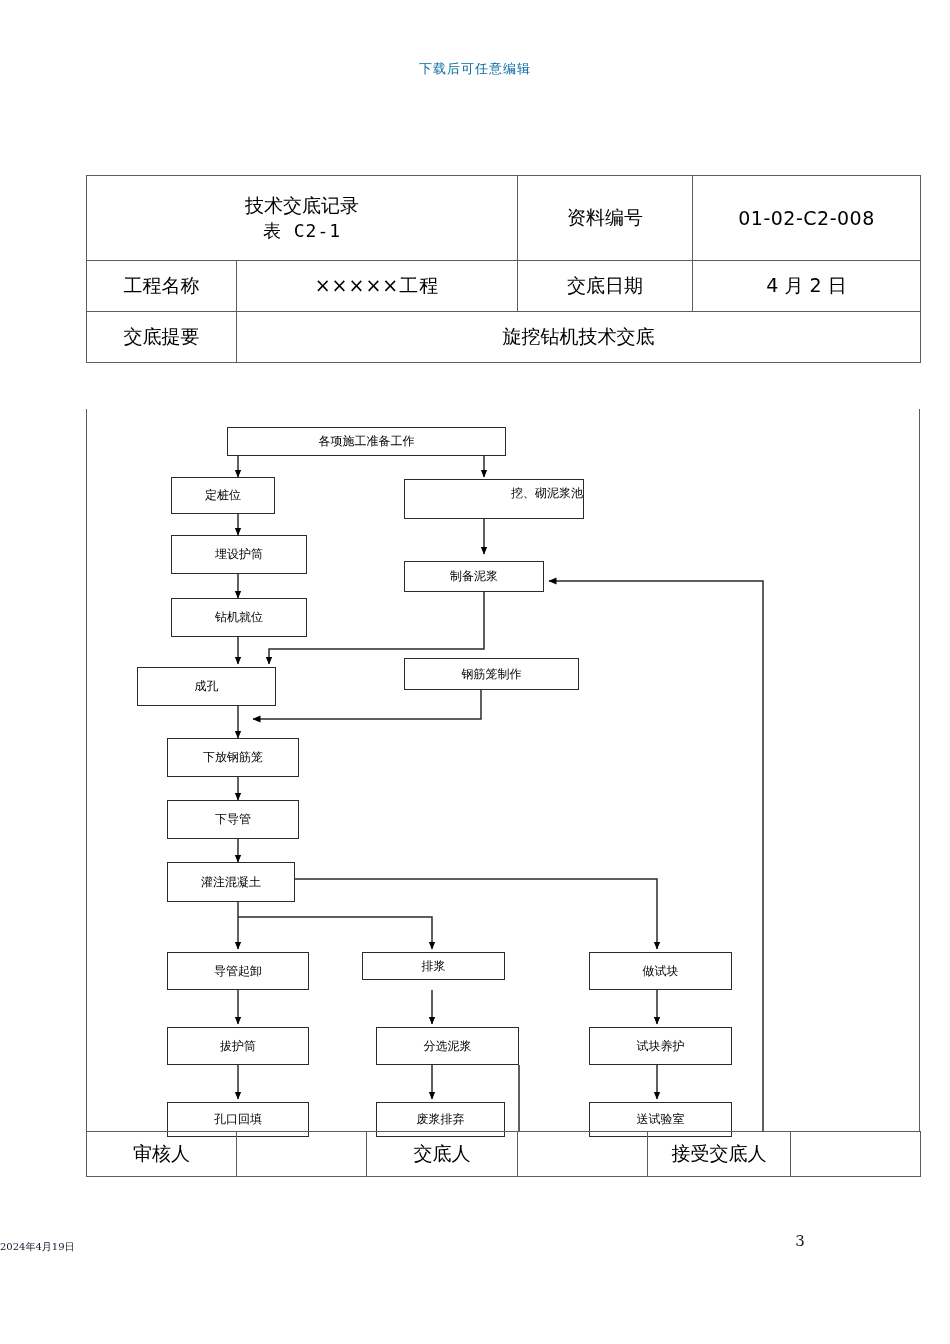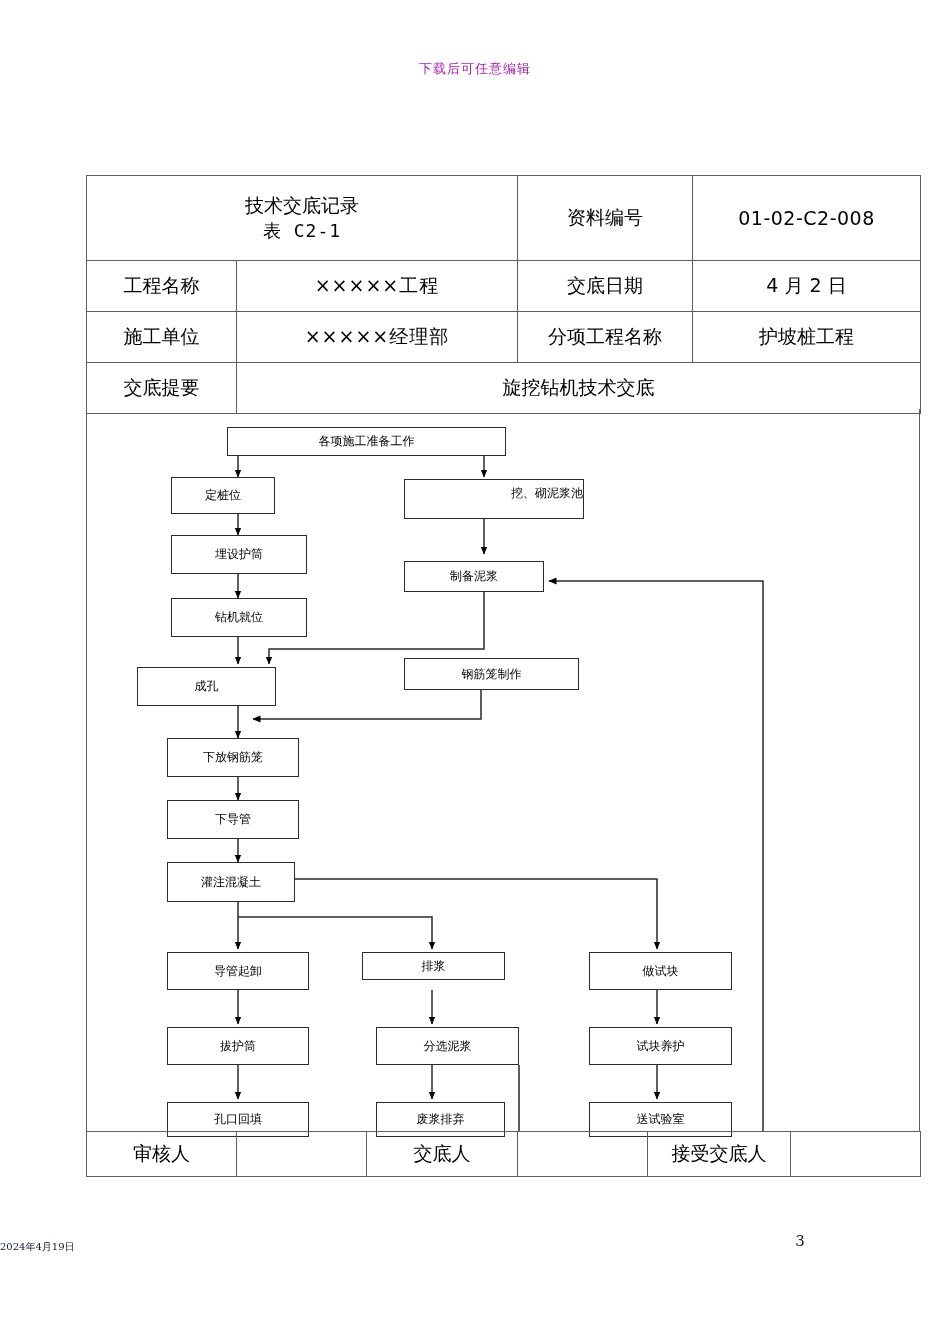"下载后可任意编辑" .page-header { color: #a21caf -> #0369a1 }
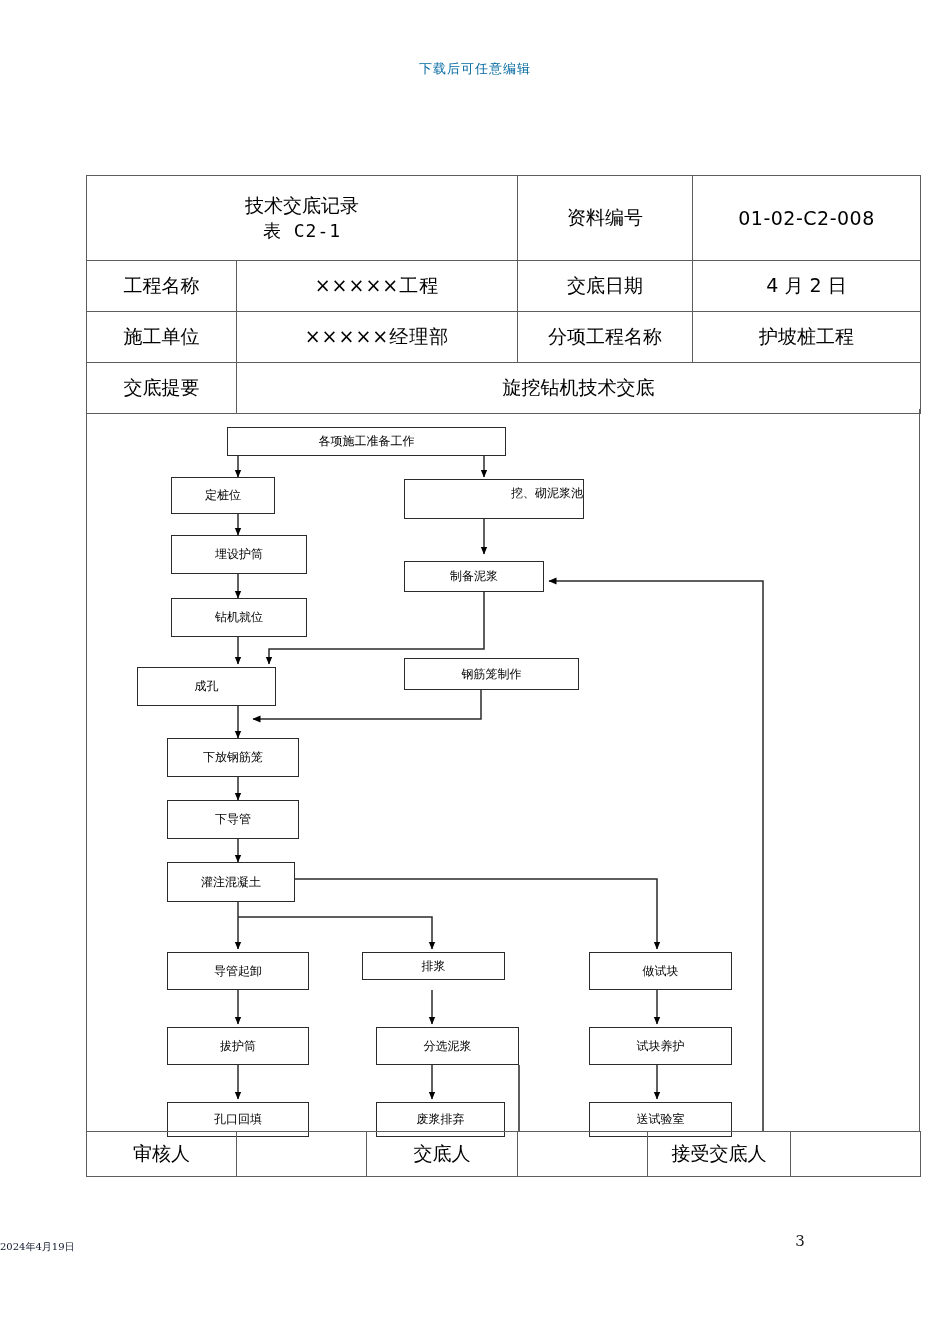"施工单位" tr.row-std { html: <tr> <td>施工单位</td> <td>×××××经理部</td> <td>分项工程名称</td> <td>护坡桩工程</td> </tr> -> none }
